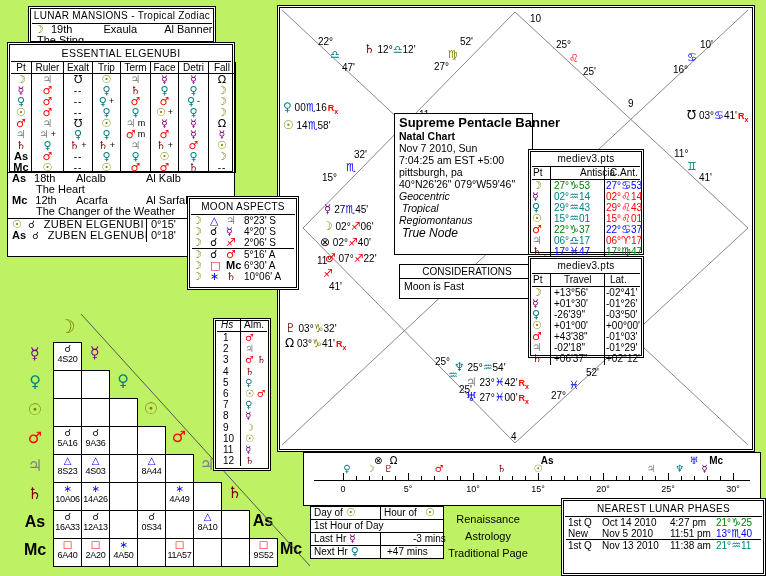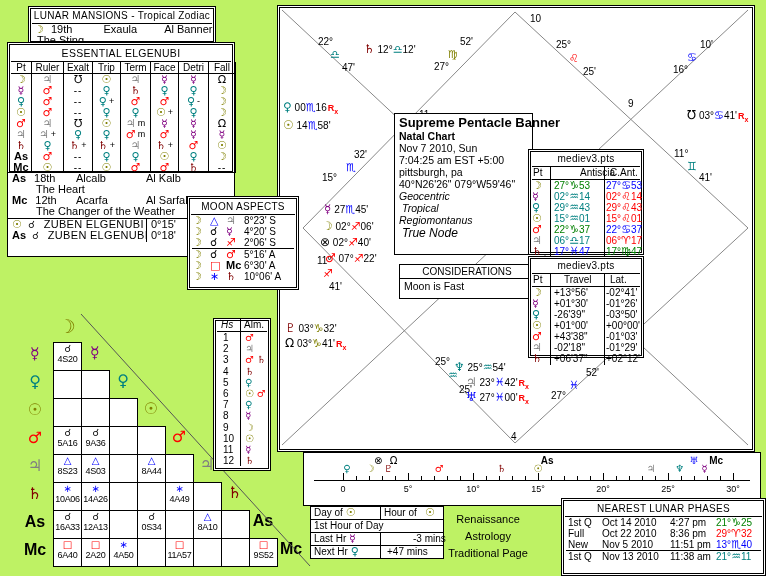"Full" div.row11 { html: <div> <span>Full</span><span>Oct 22 2010</span> <span>8:36 pm</span><span><span>29°<span>♈</span>32</span></span></div> -> none }
